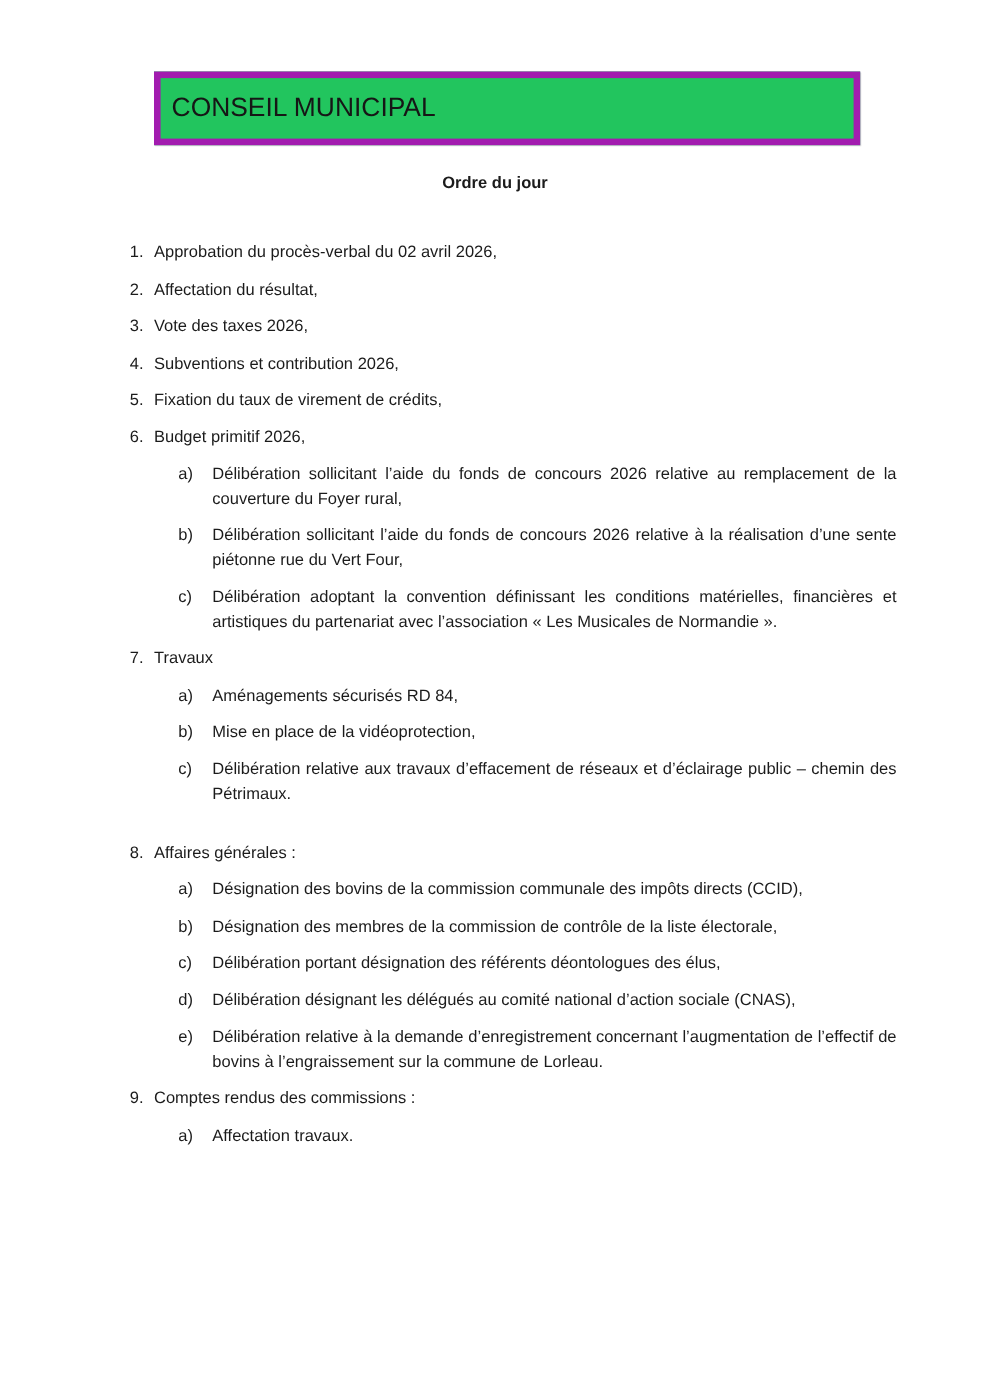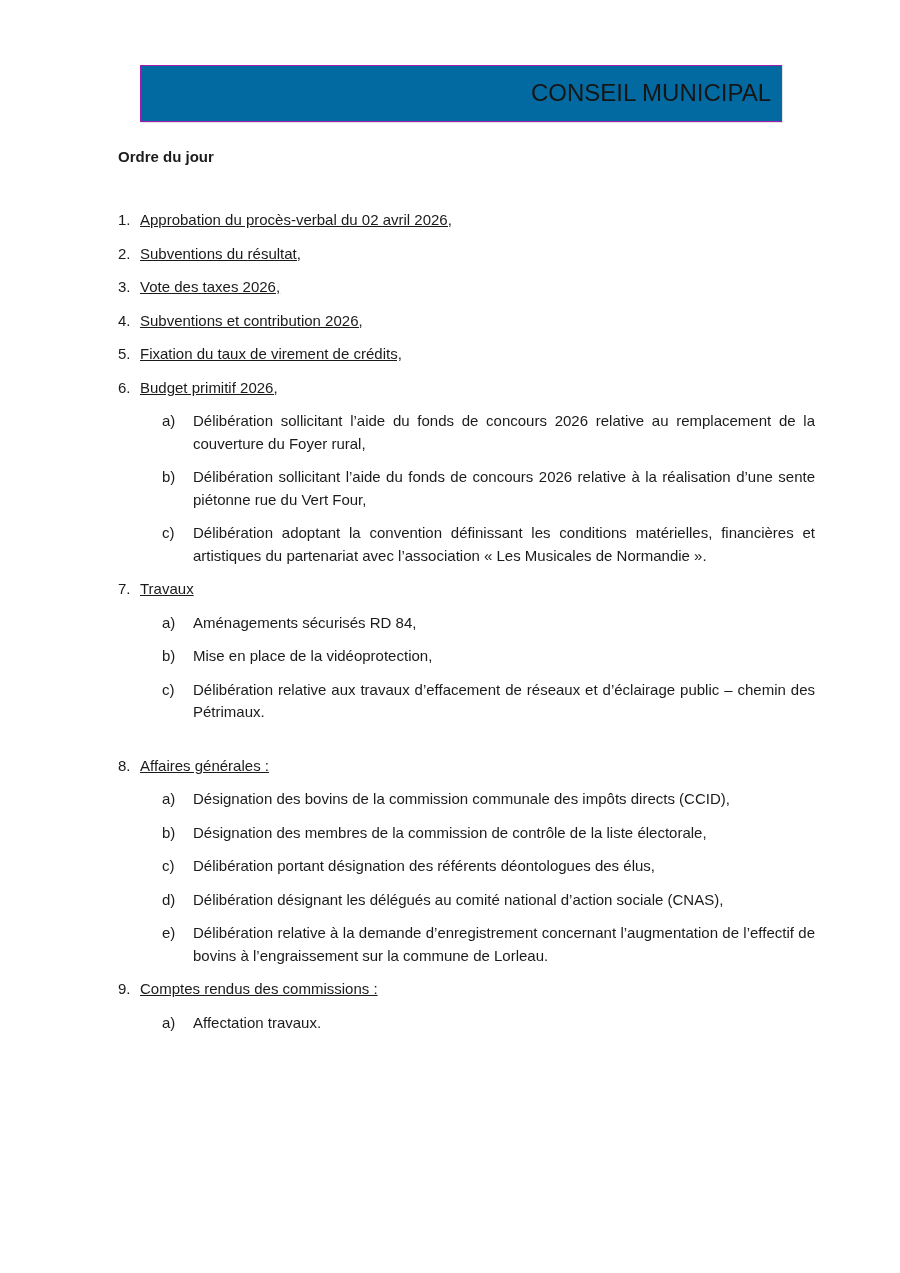"CONSEIL MUNICIPAL" .title-box { background: #0369a1 -> #22c55e; border: 1px solid #a21caf -> 6px solid #a21caf; text-align: right -> left }
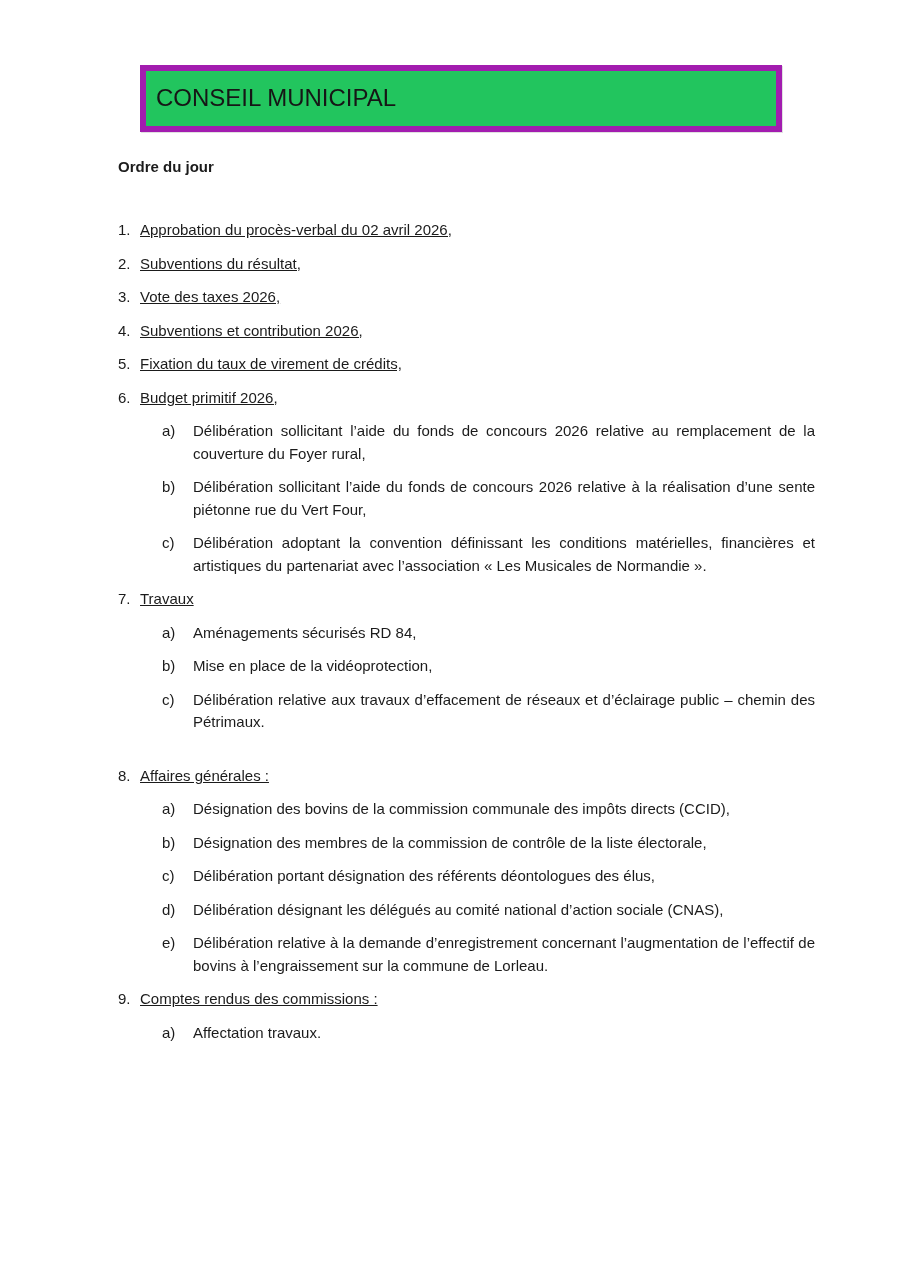"Ordre du jour" .subtitle { text-align: none -> center }
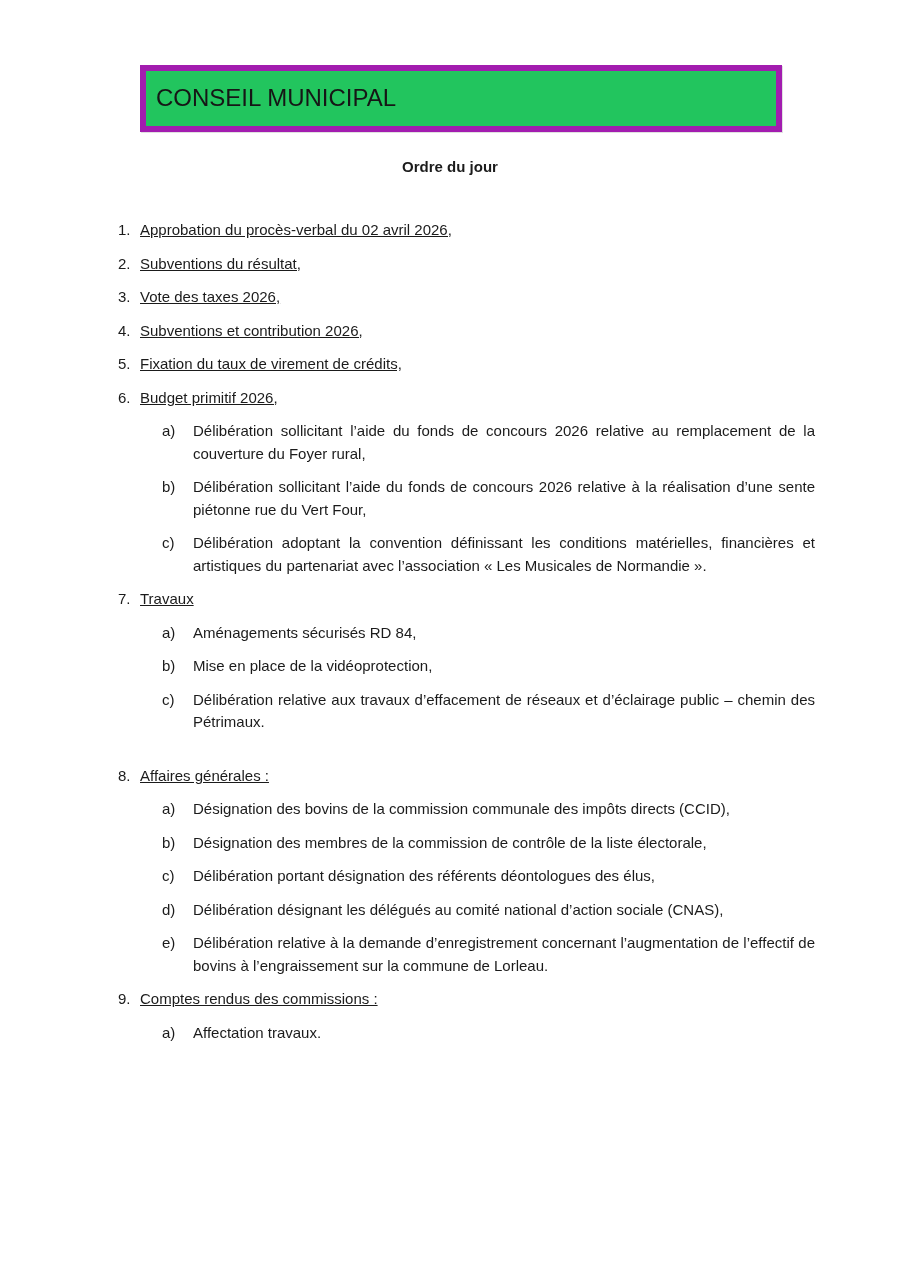"Approbation du procès-verbal du 02" .item > .txt { text-decoration: underline -> none }
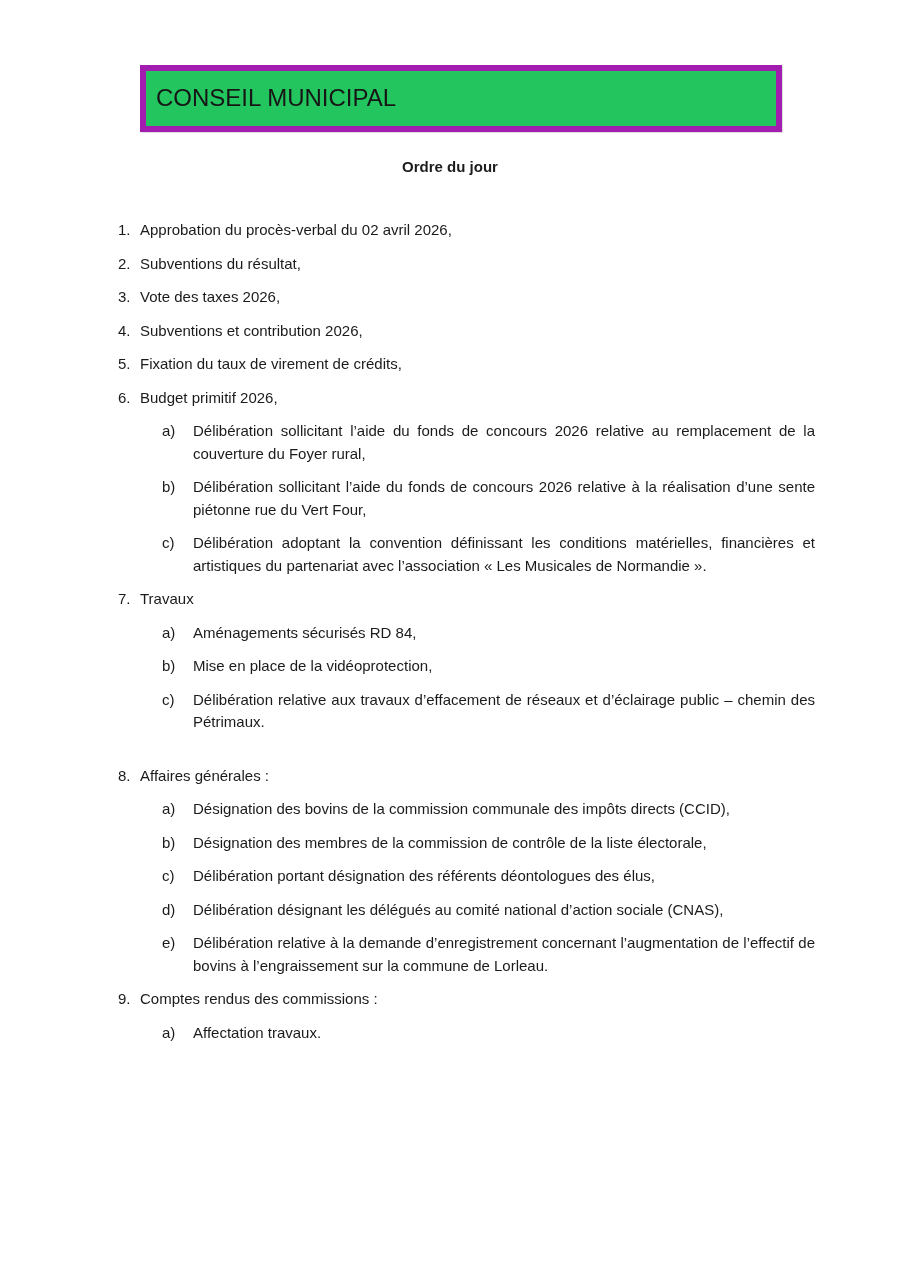"Subventions du résultat," span.txt { text: Subventions -> Affectation }
